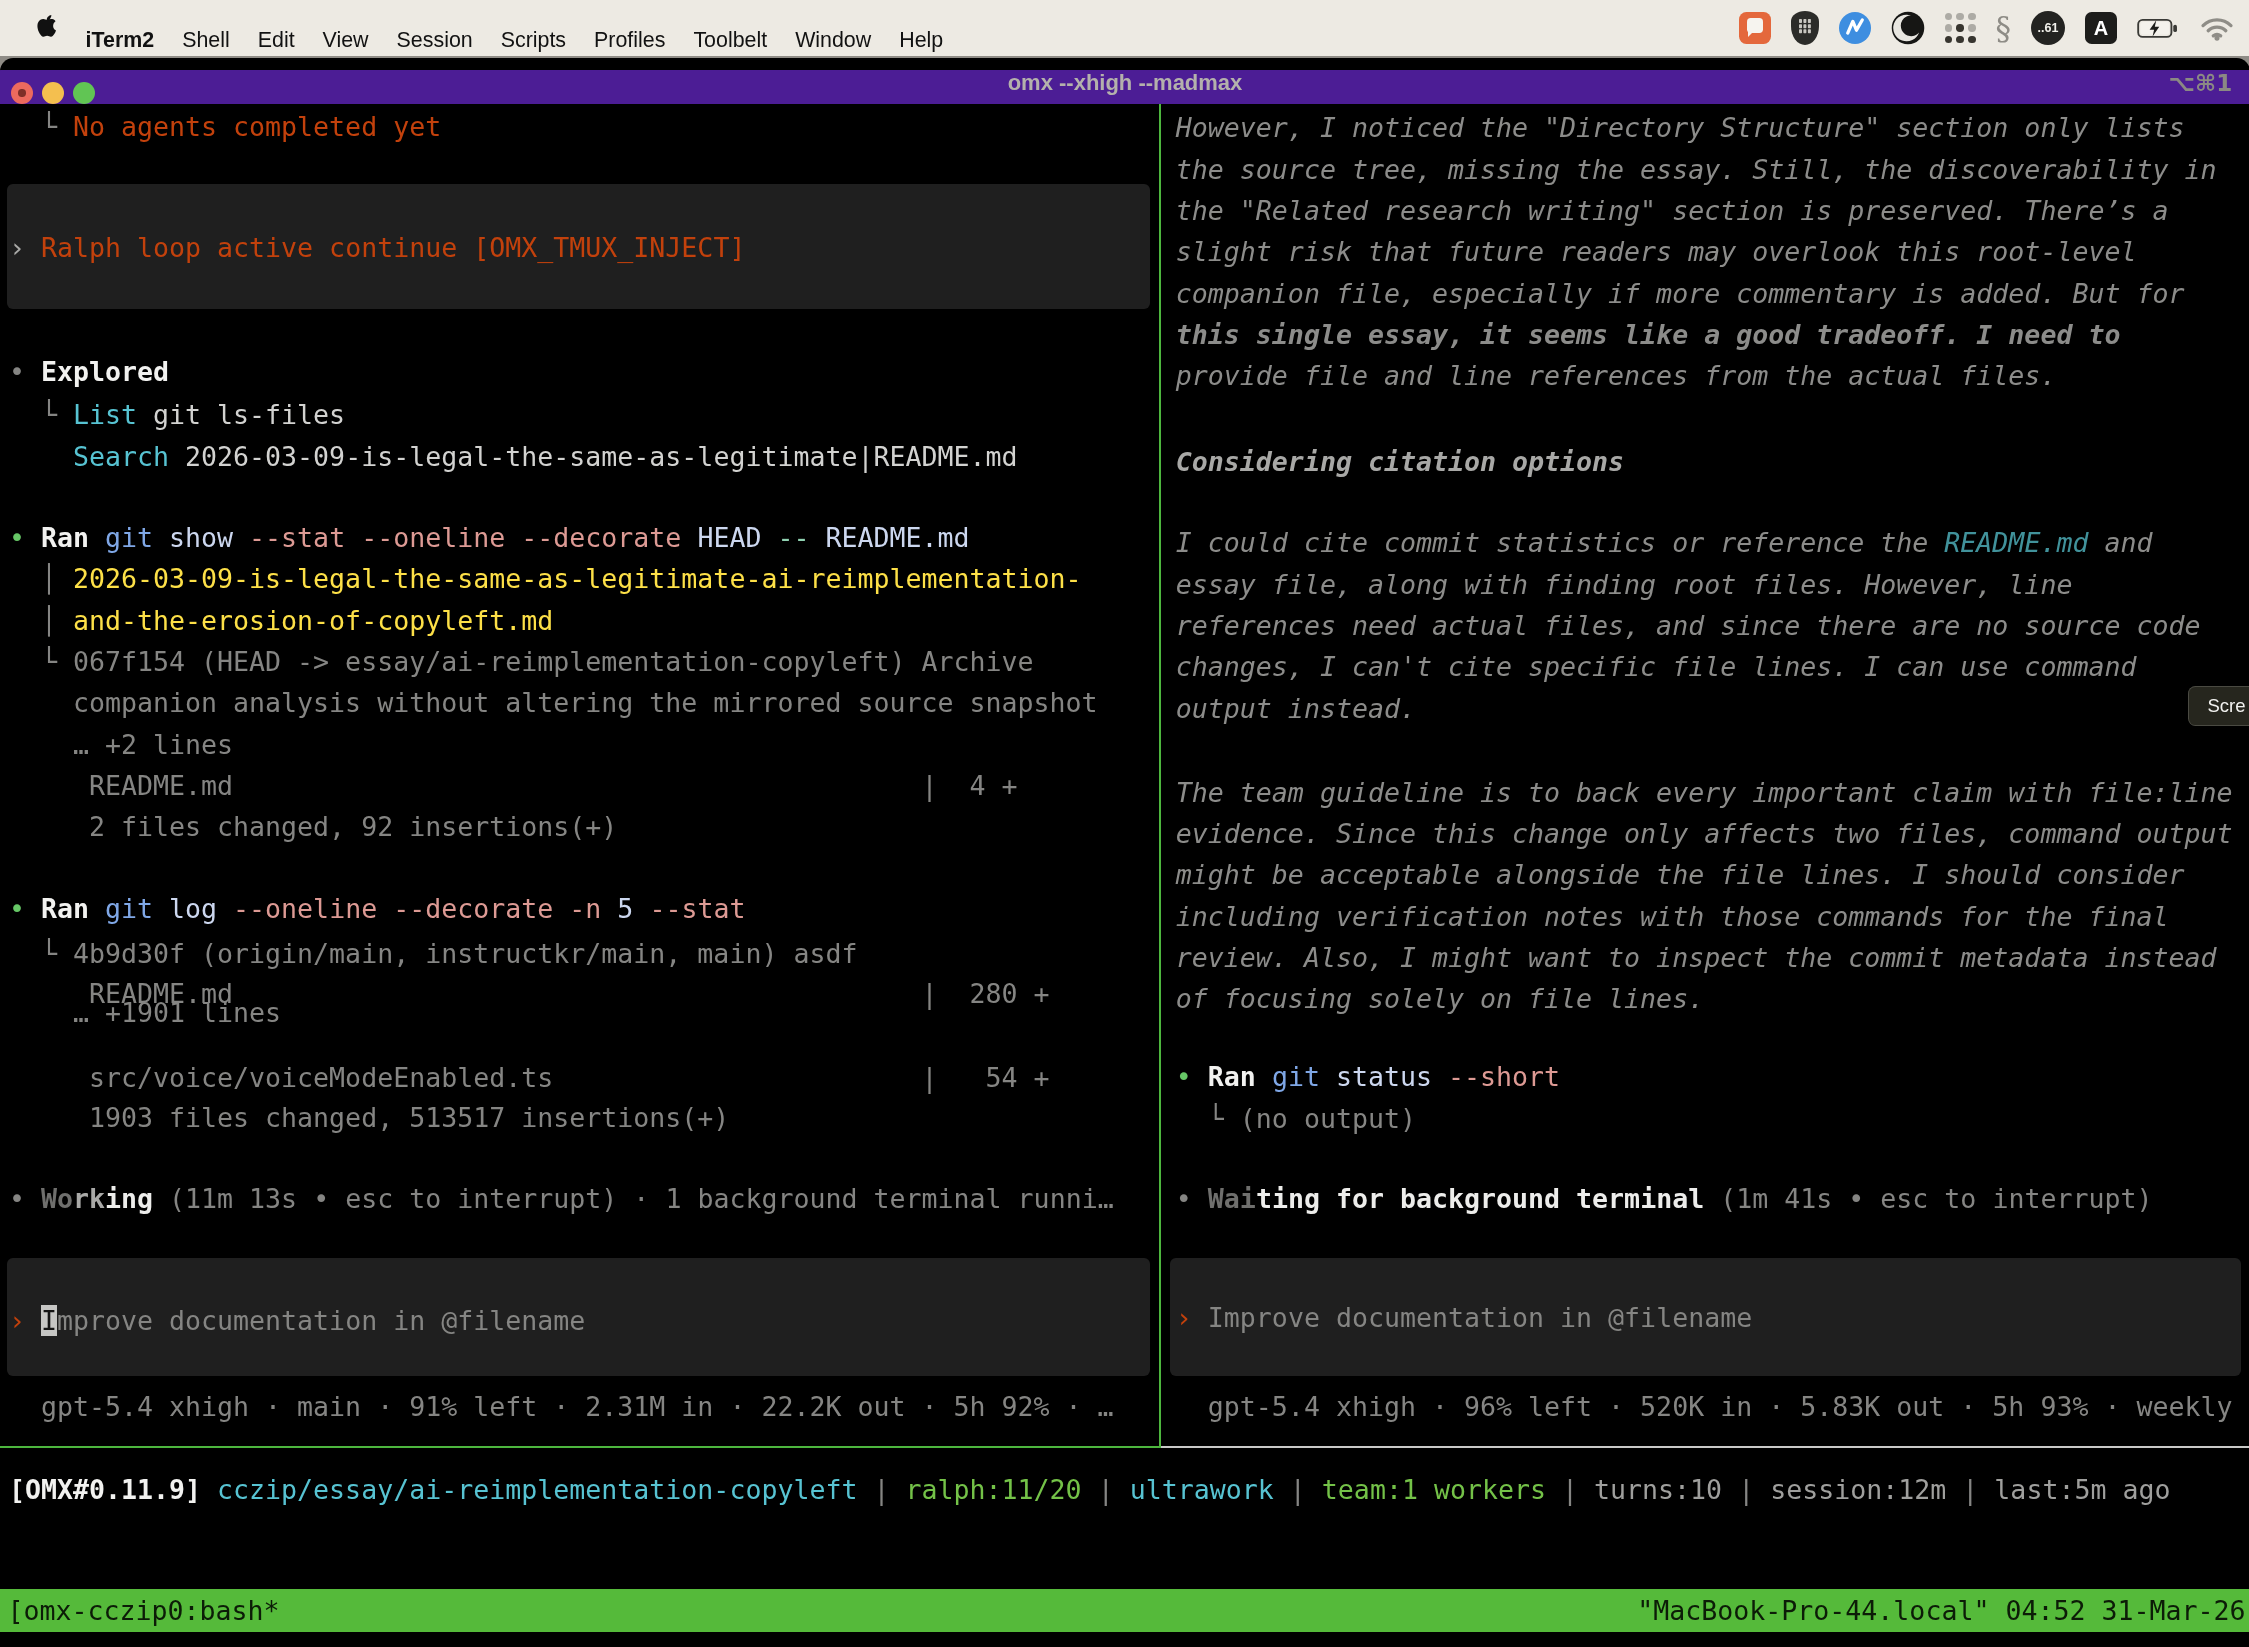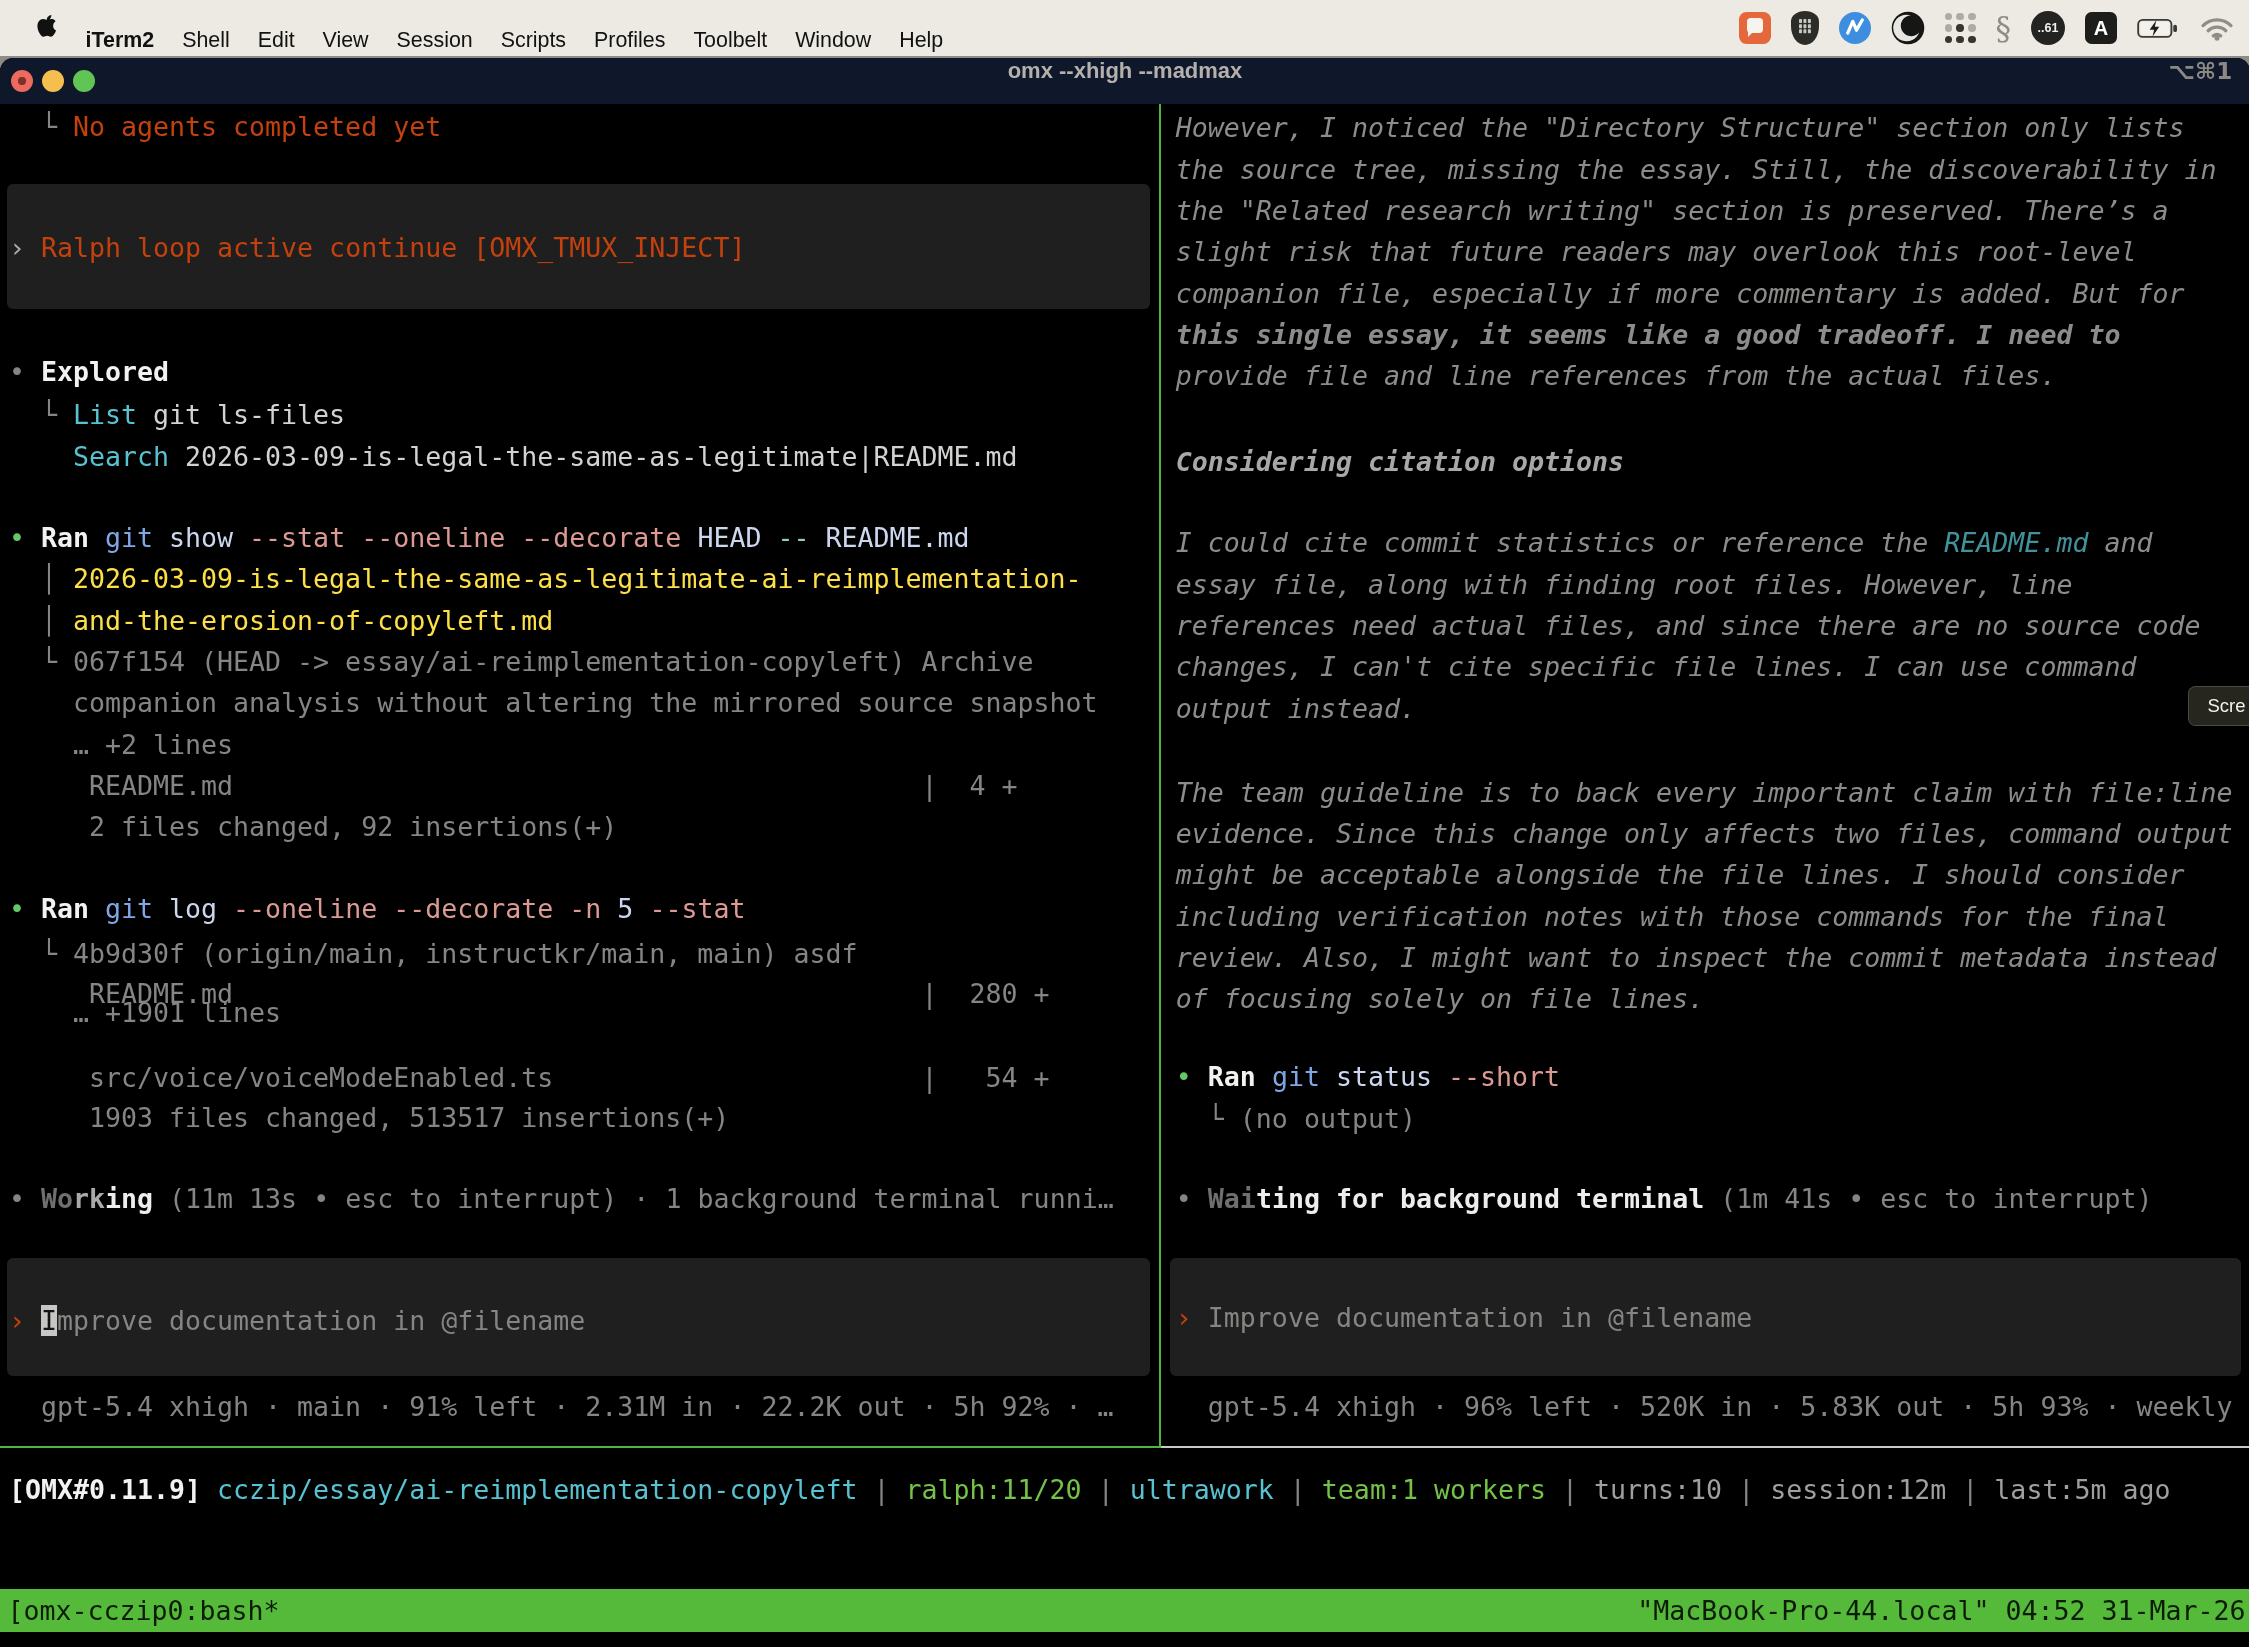"omx --xhigh --madmax" .titlebar { background: #0f172a -> #4c1d95; top: 0 -> 12px }
